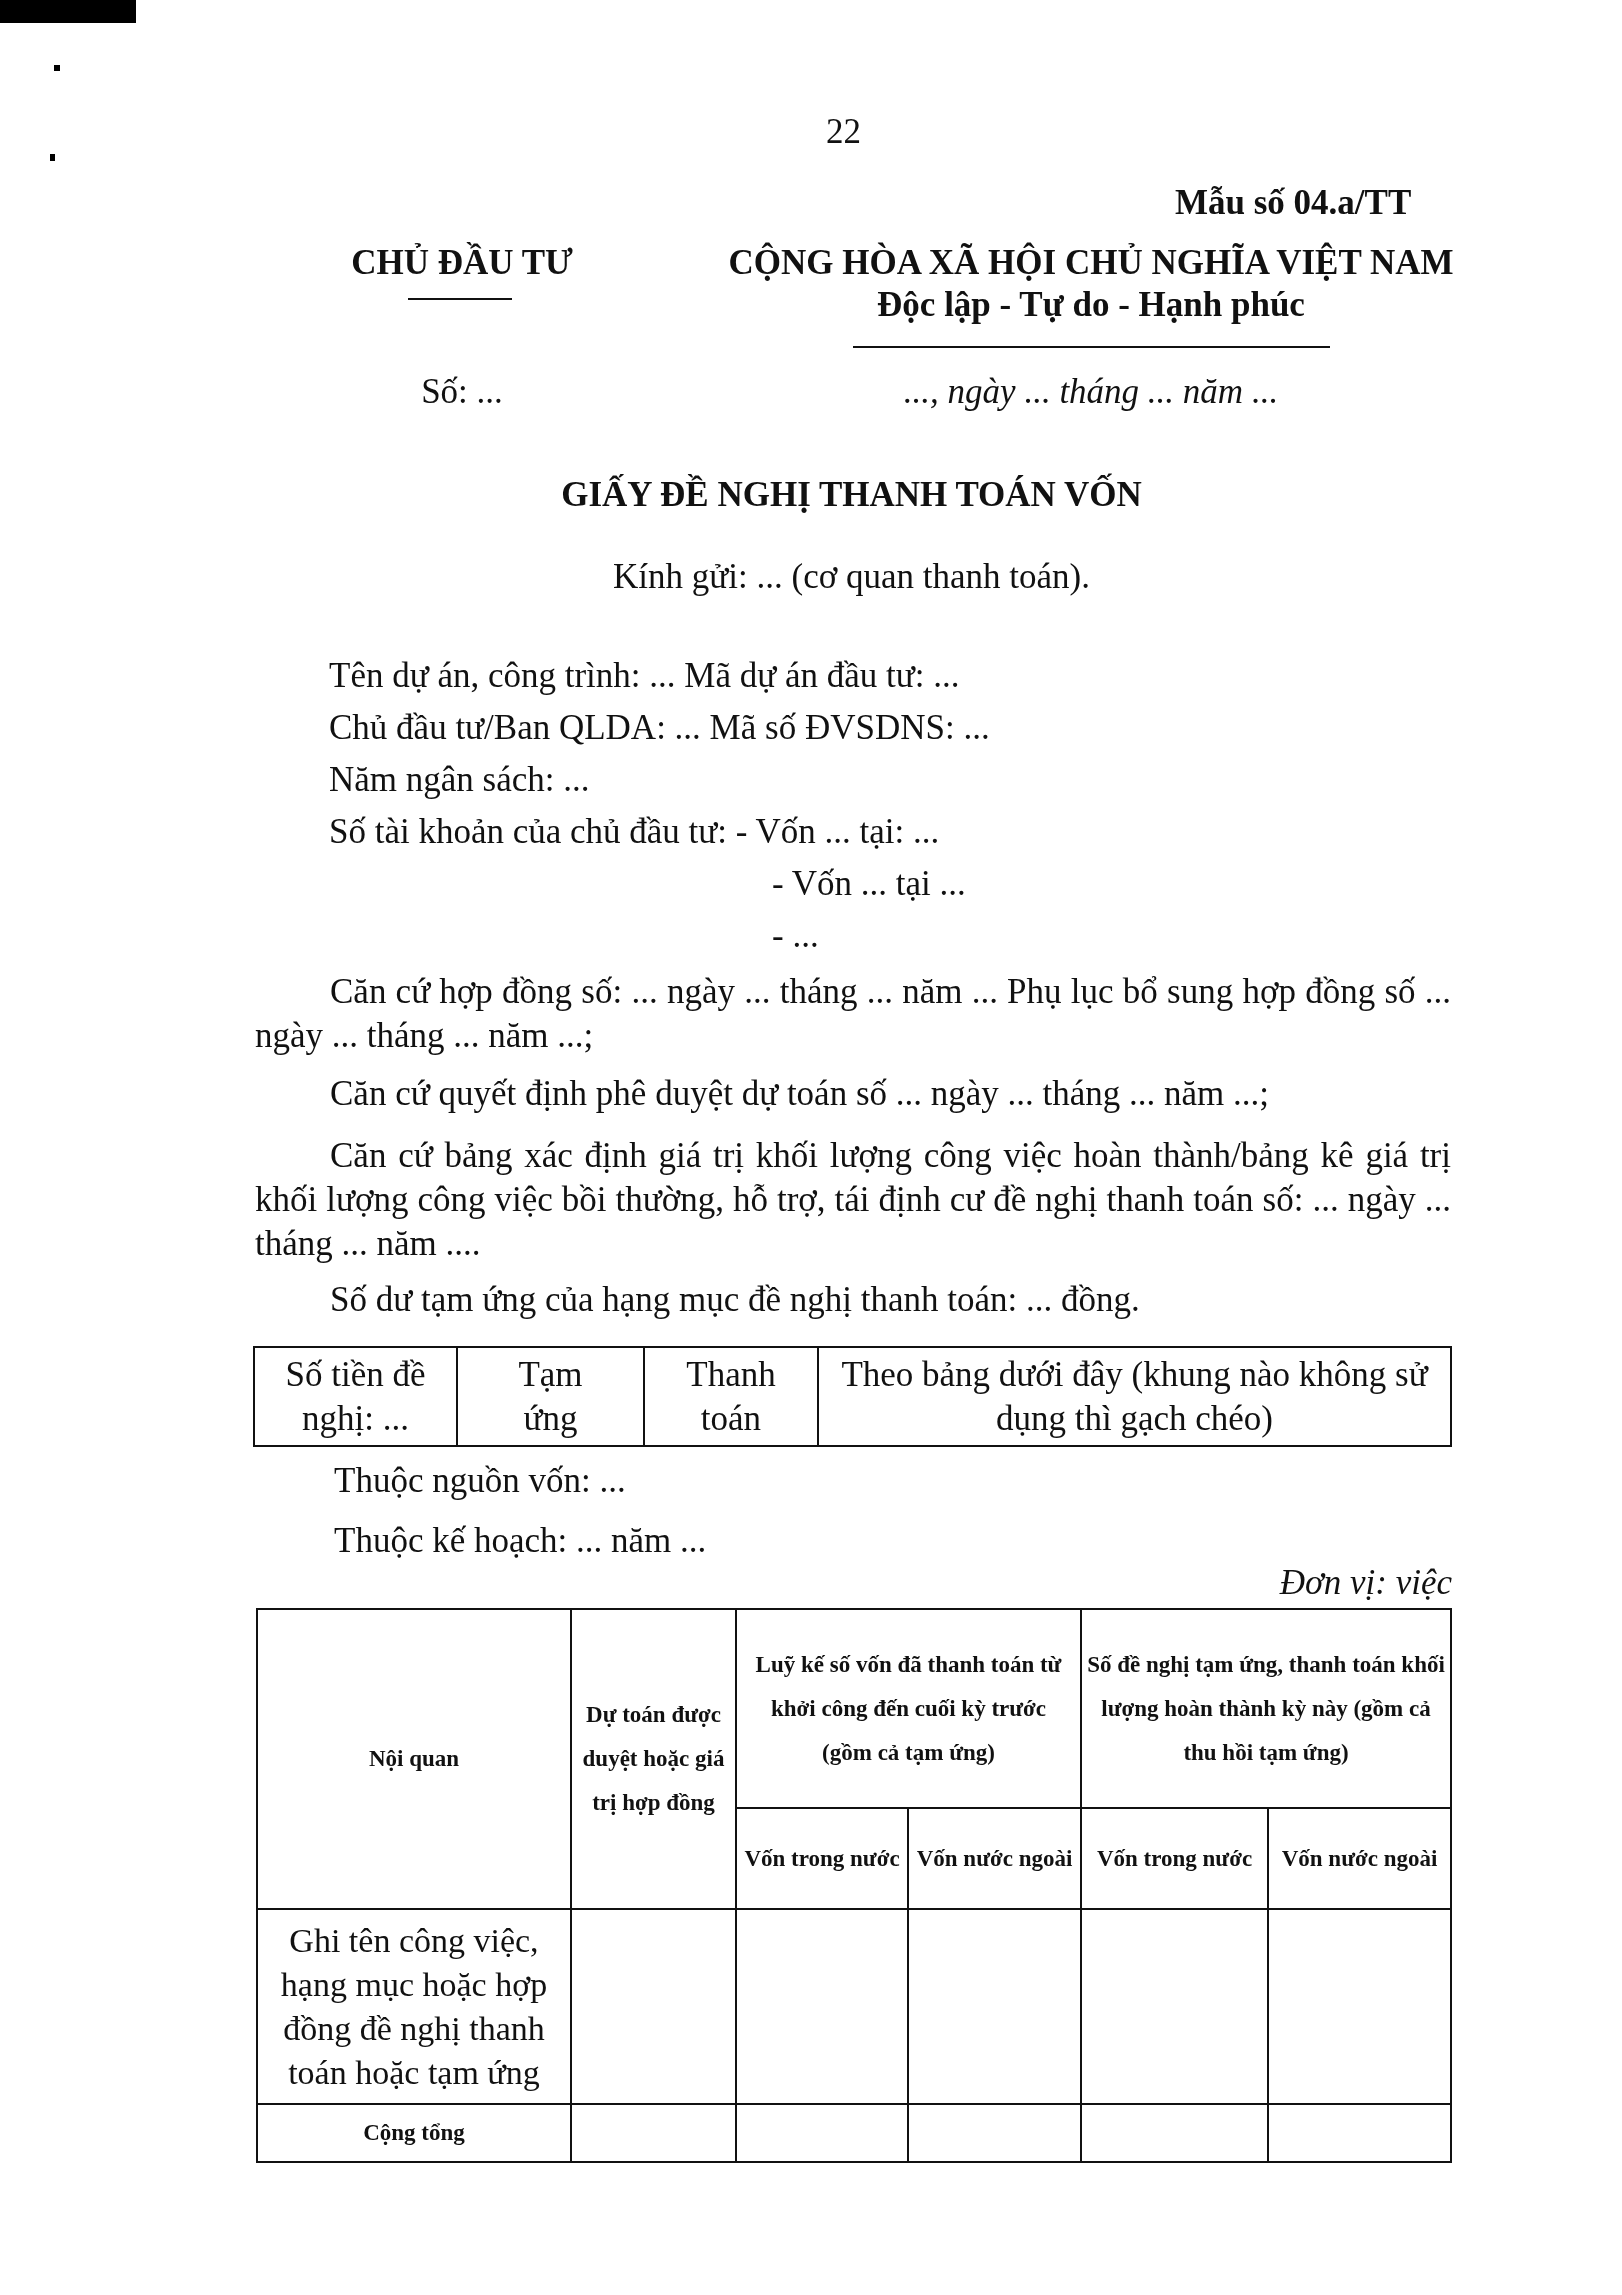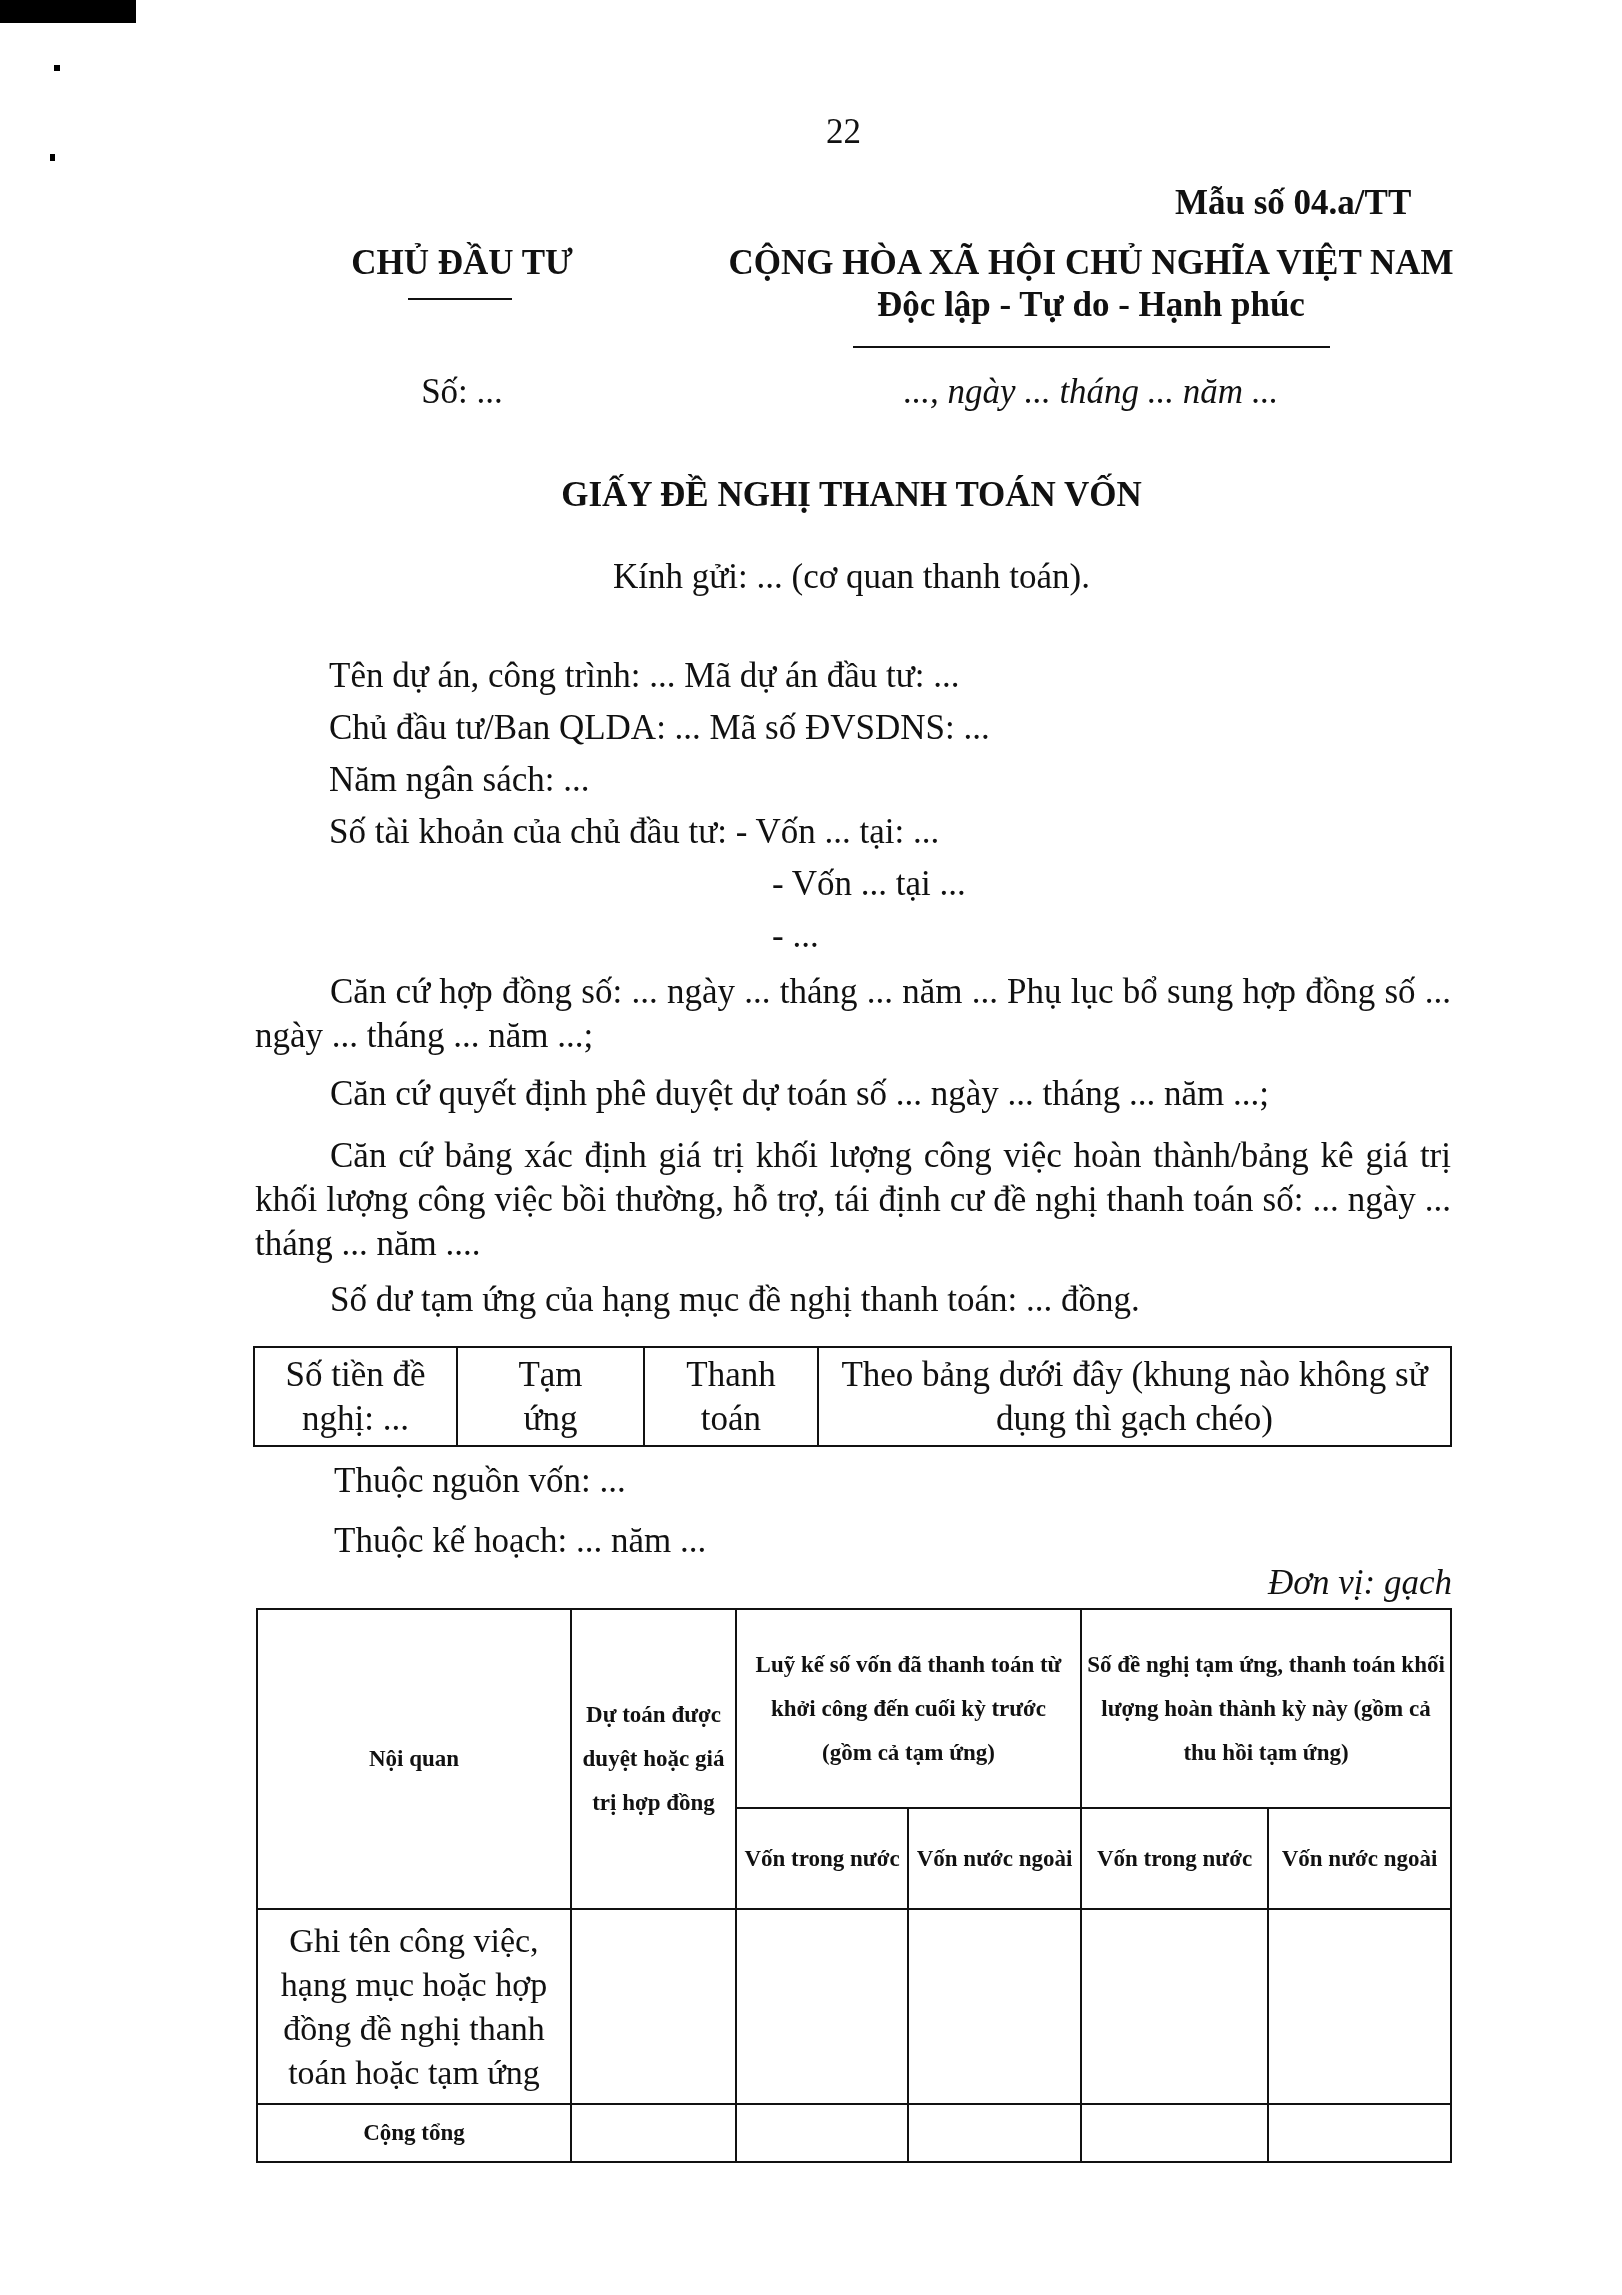"Đơn vị: gạch" div.t { text: gạch -> việc }
